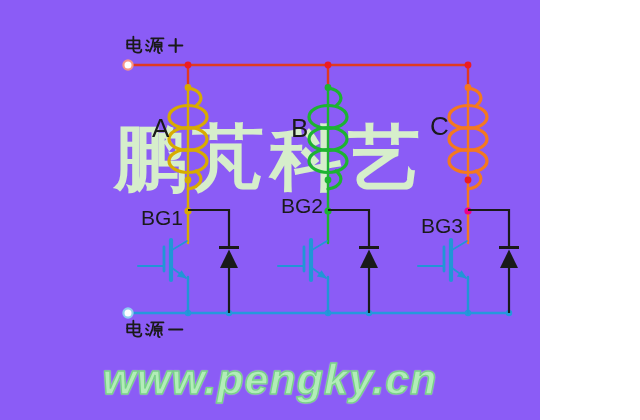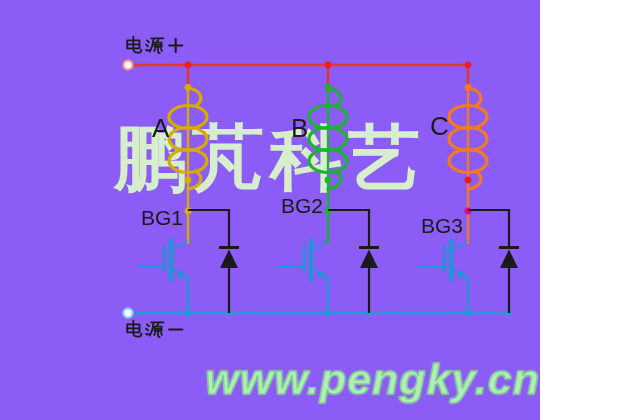"www.pengky.cn" .footer-url { text-align: right -> center }
